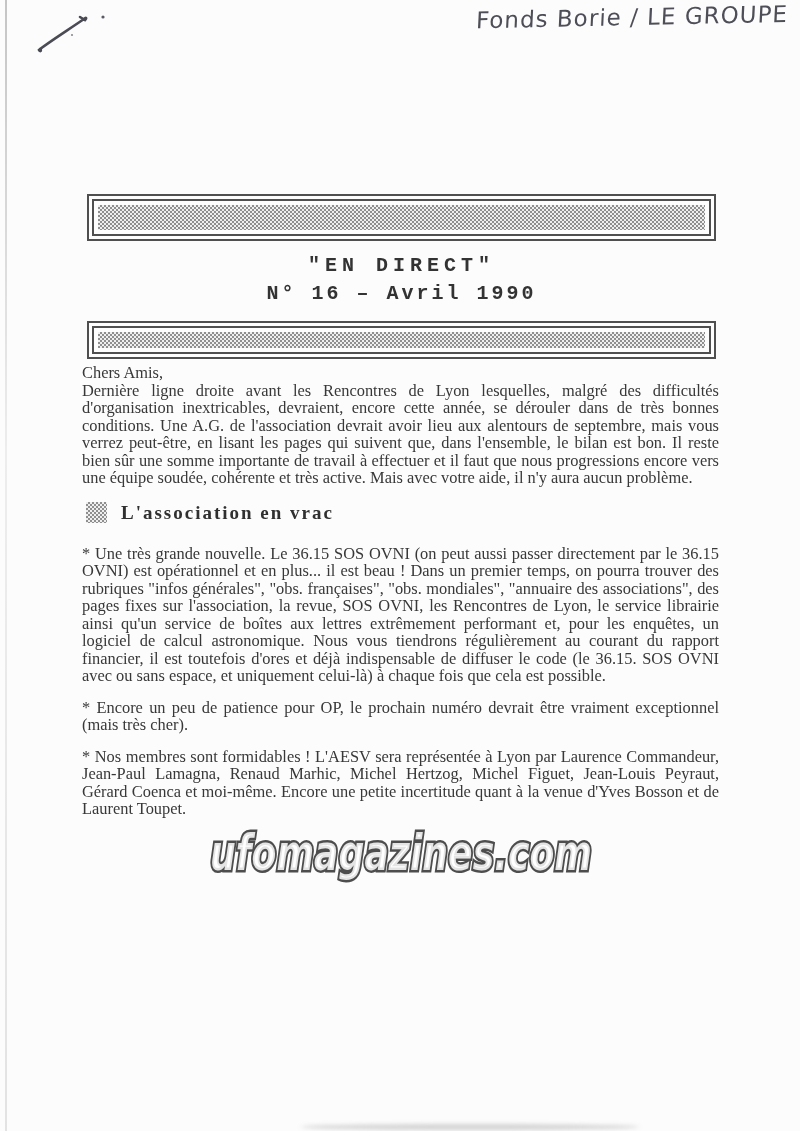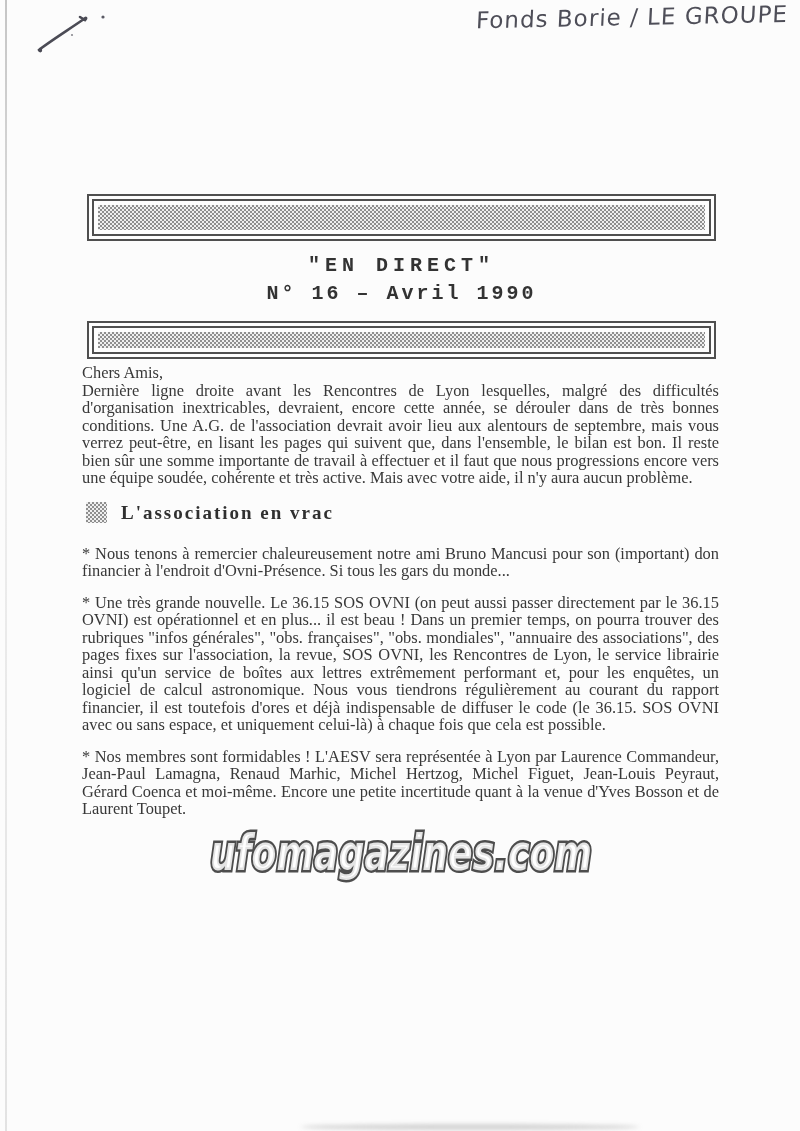"* Nous tenons à remercier" p.para { html: <p>* Nous tenons à remercier chaleureusement notre ami Bruno Mancusi pour son (important) don financier à l'endroit d'Ovni-Présence. Si tous les gars du monde...</p> -> none }
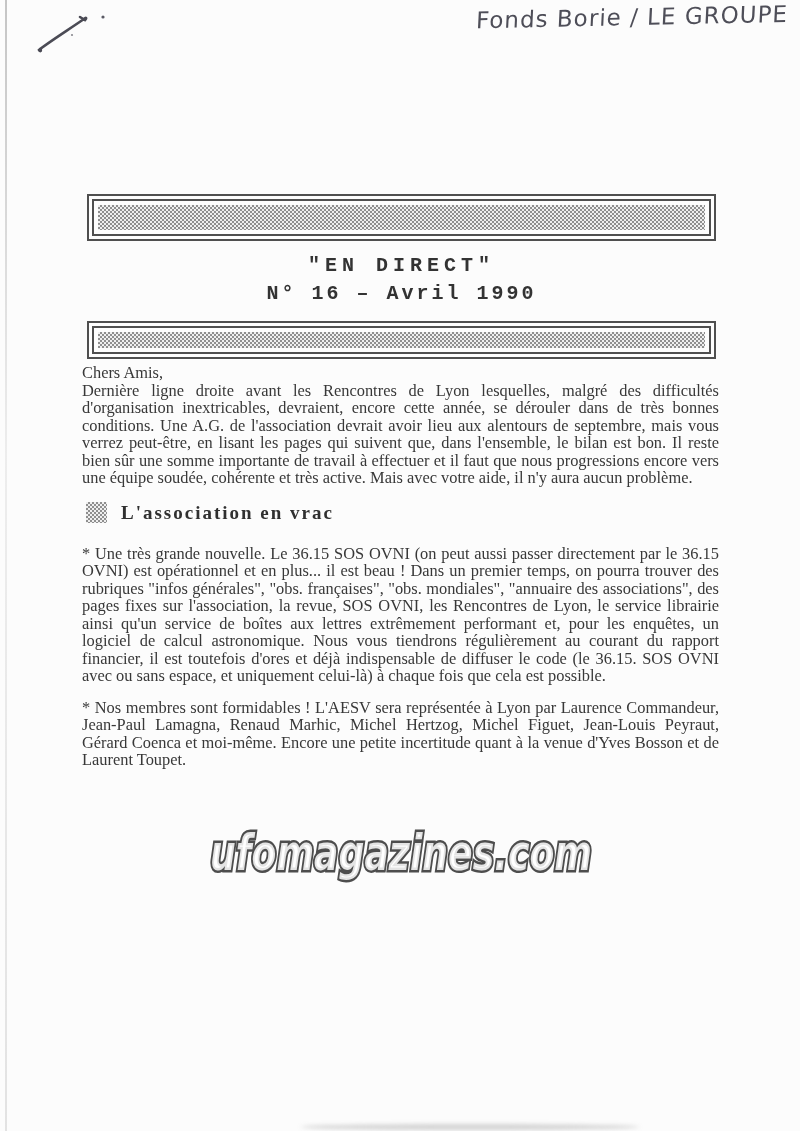"* Encore un peu de" p.para { html: none -> <p>* Encore un peu de patience pour OP, le prochain numéro devrait être vraiment exceptionnel (mais très cher).</p> }
